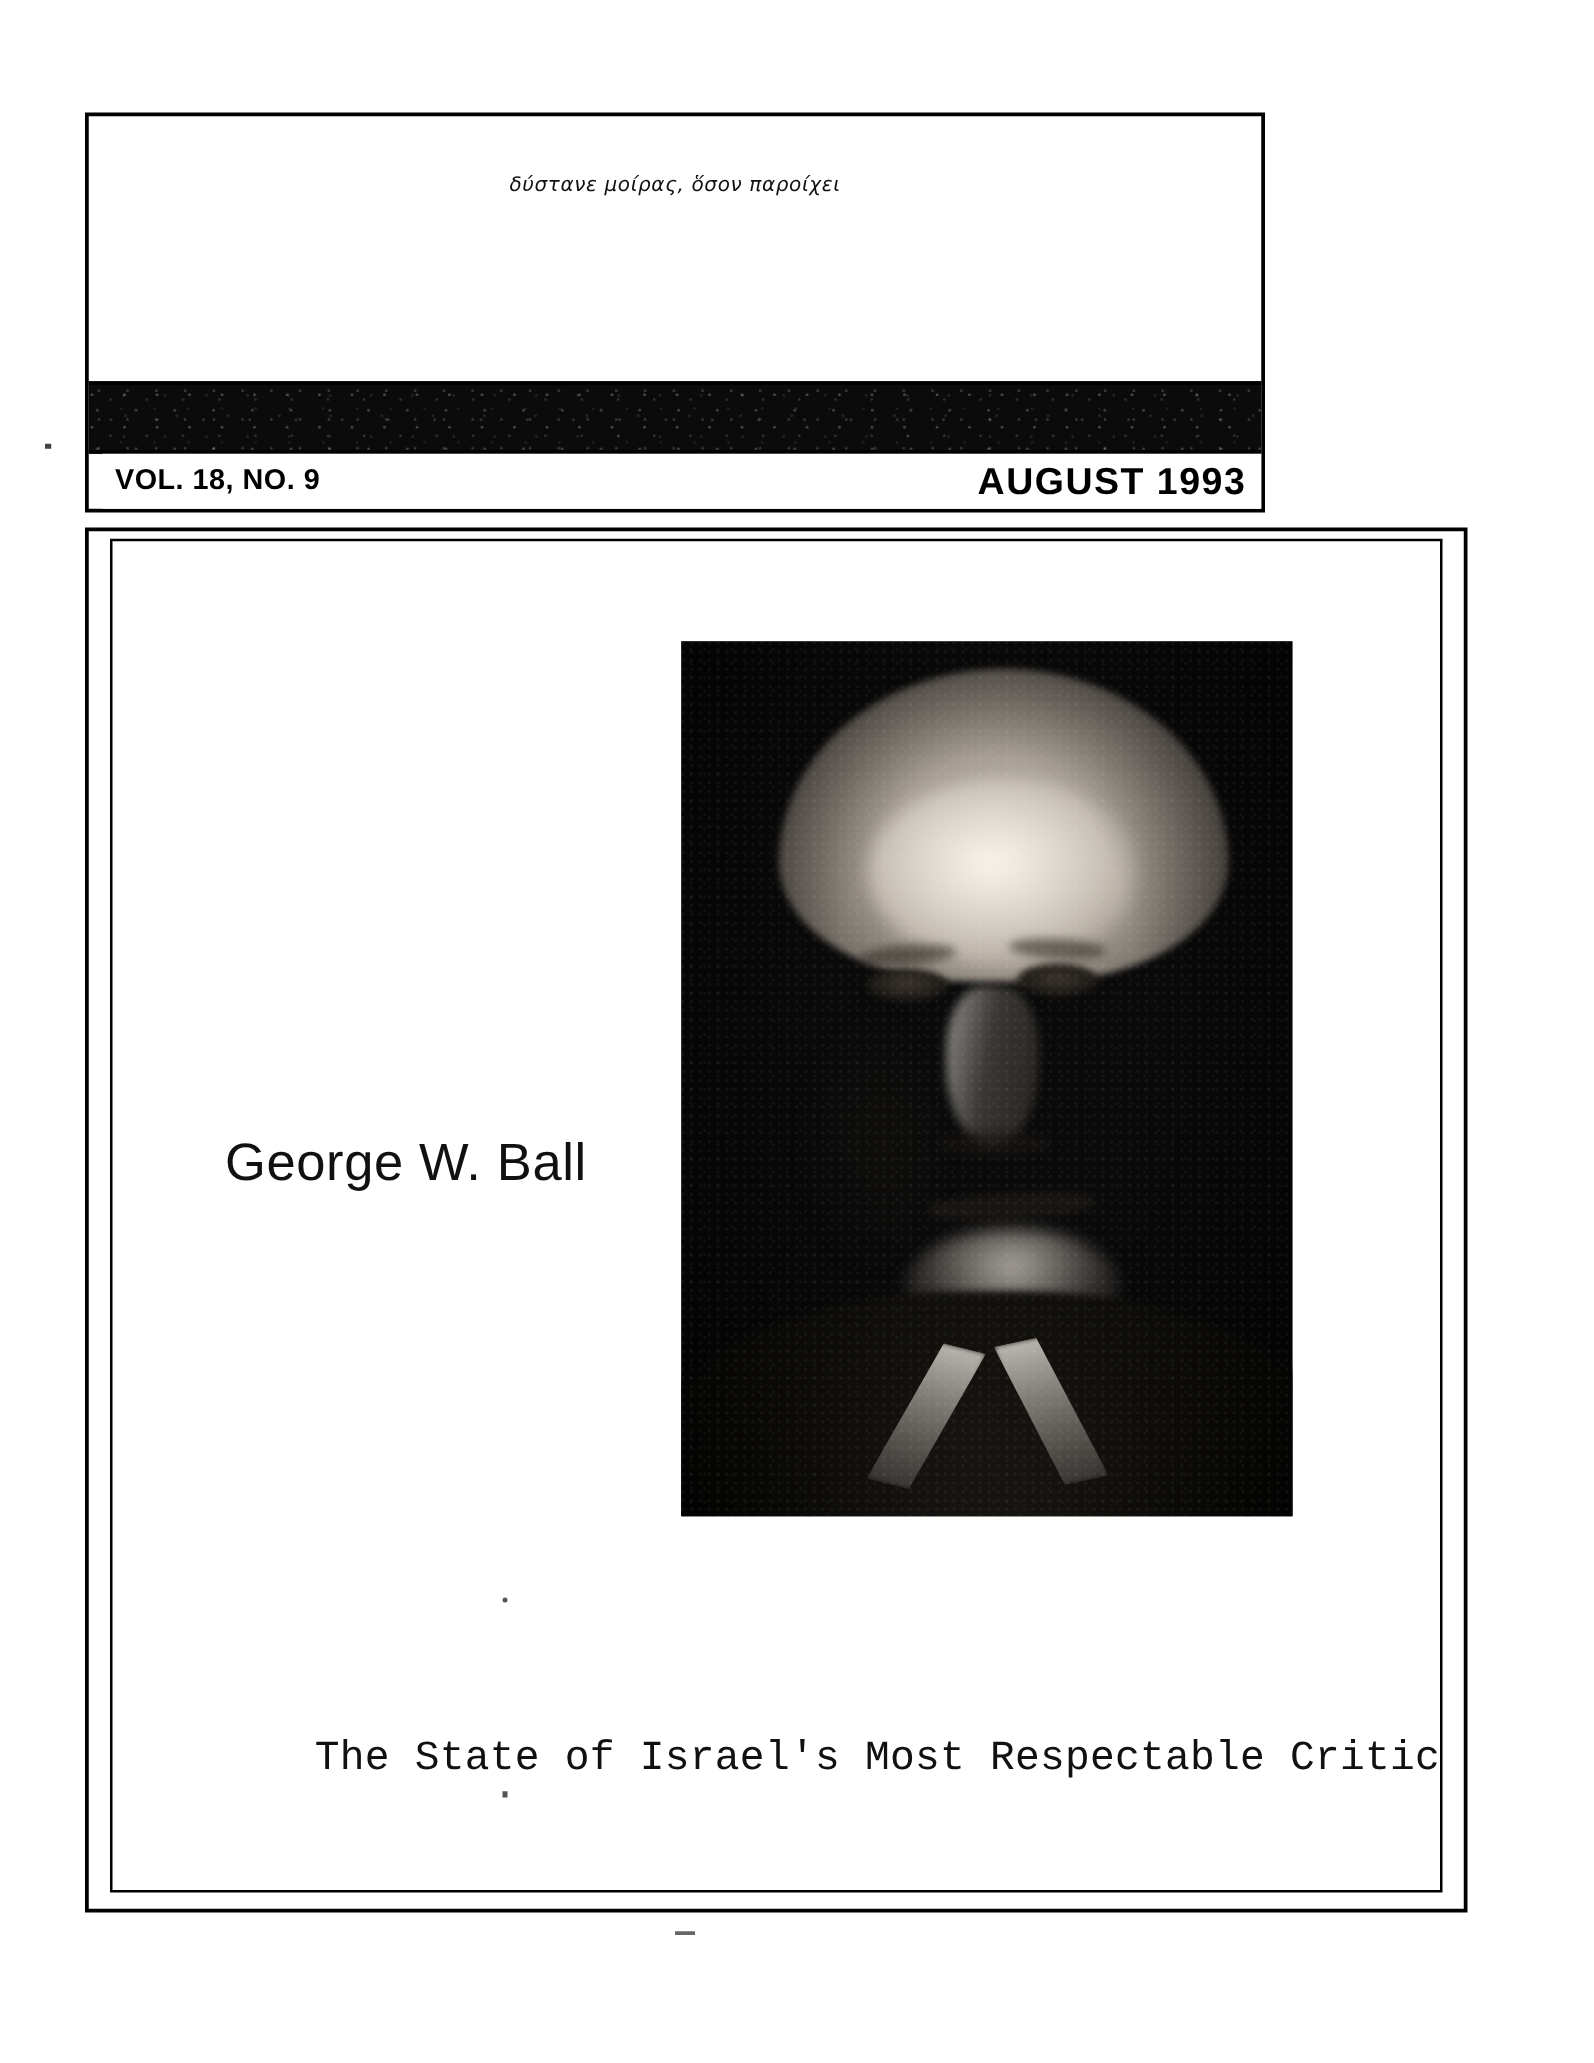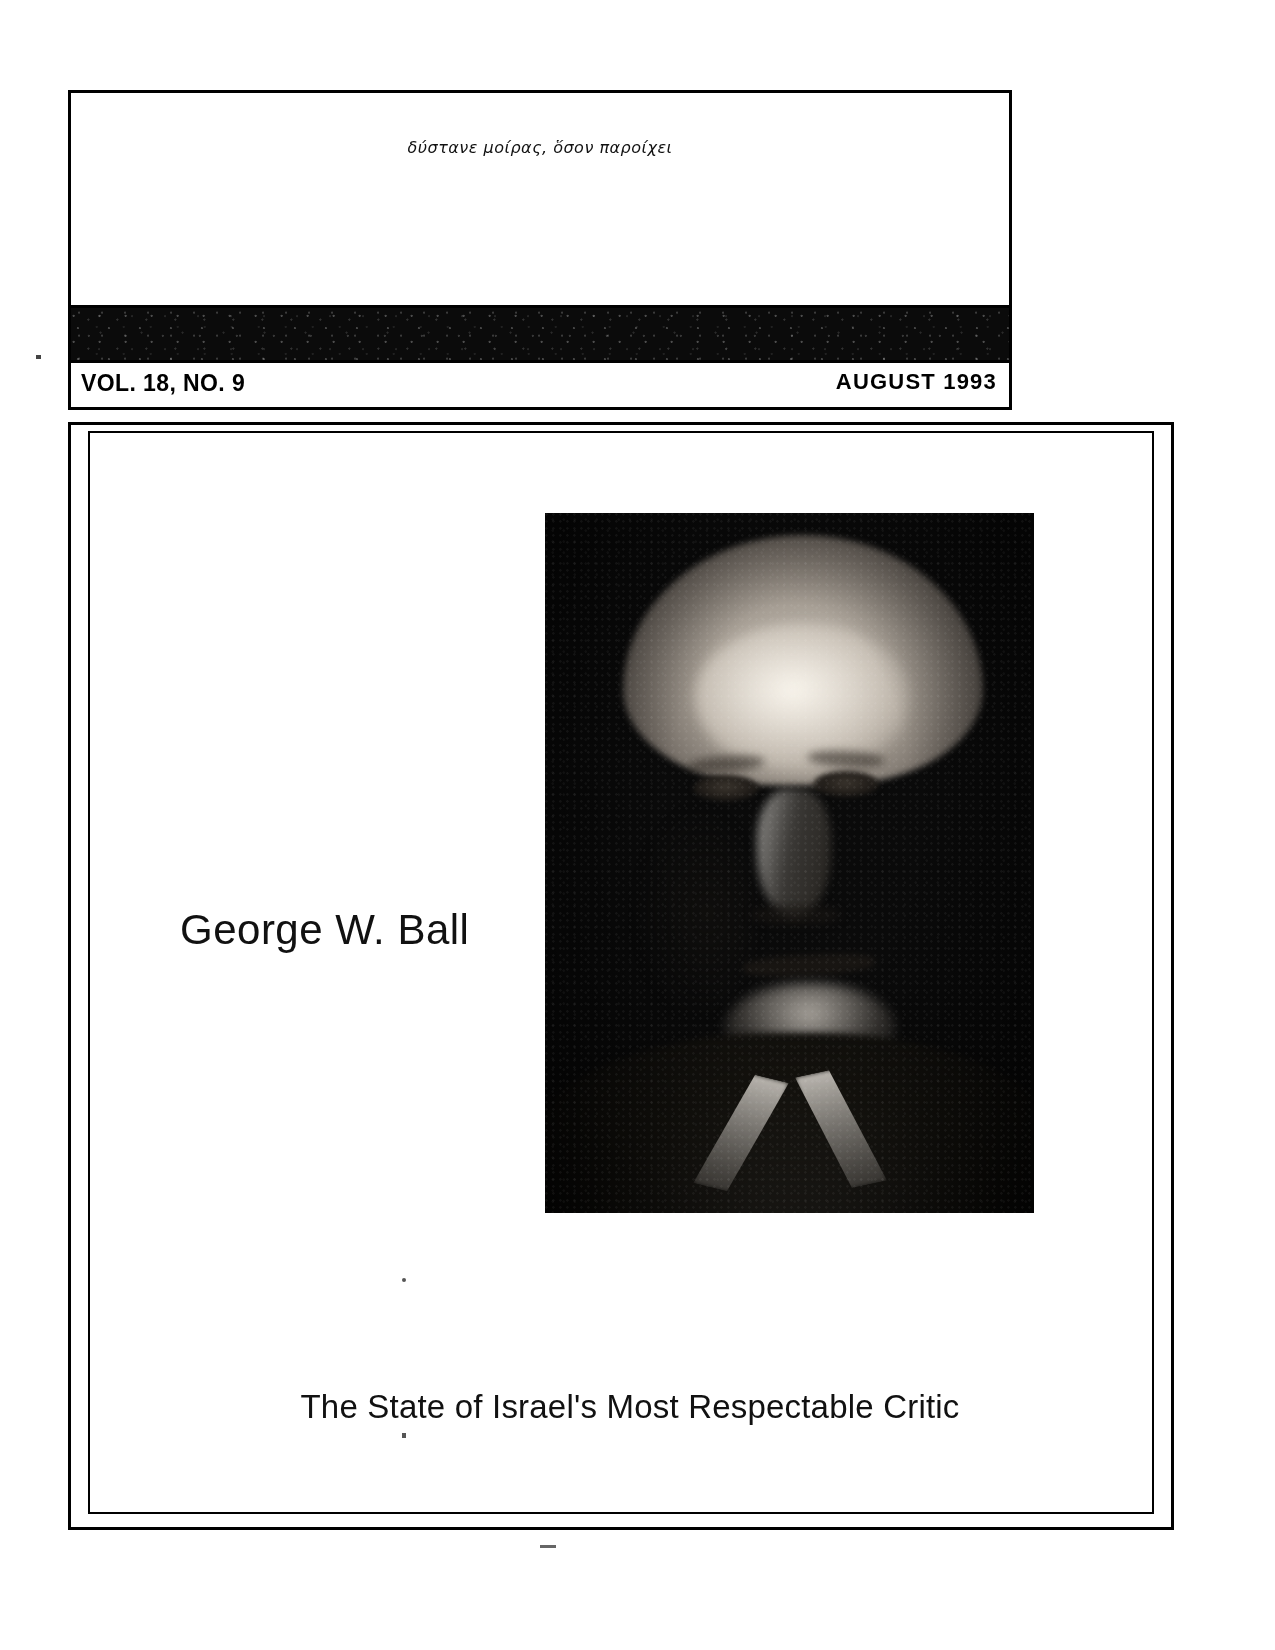"VOL. 18, NO. 9" .masthead-issue { margin-left: none -> 11px }
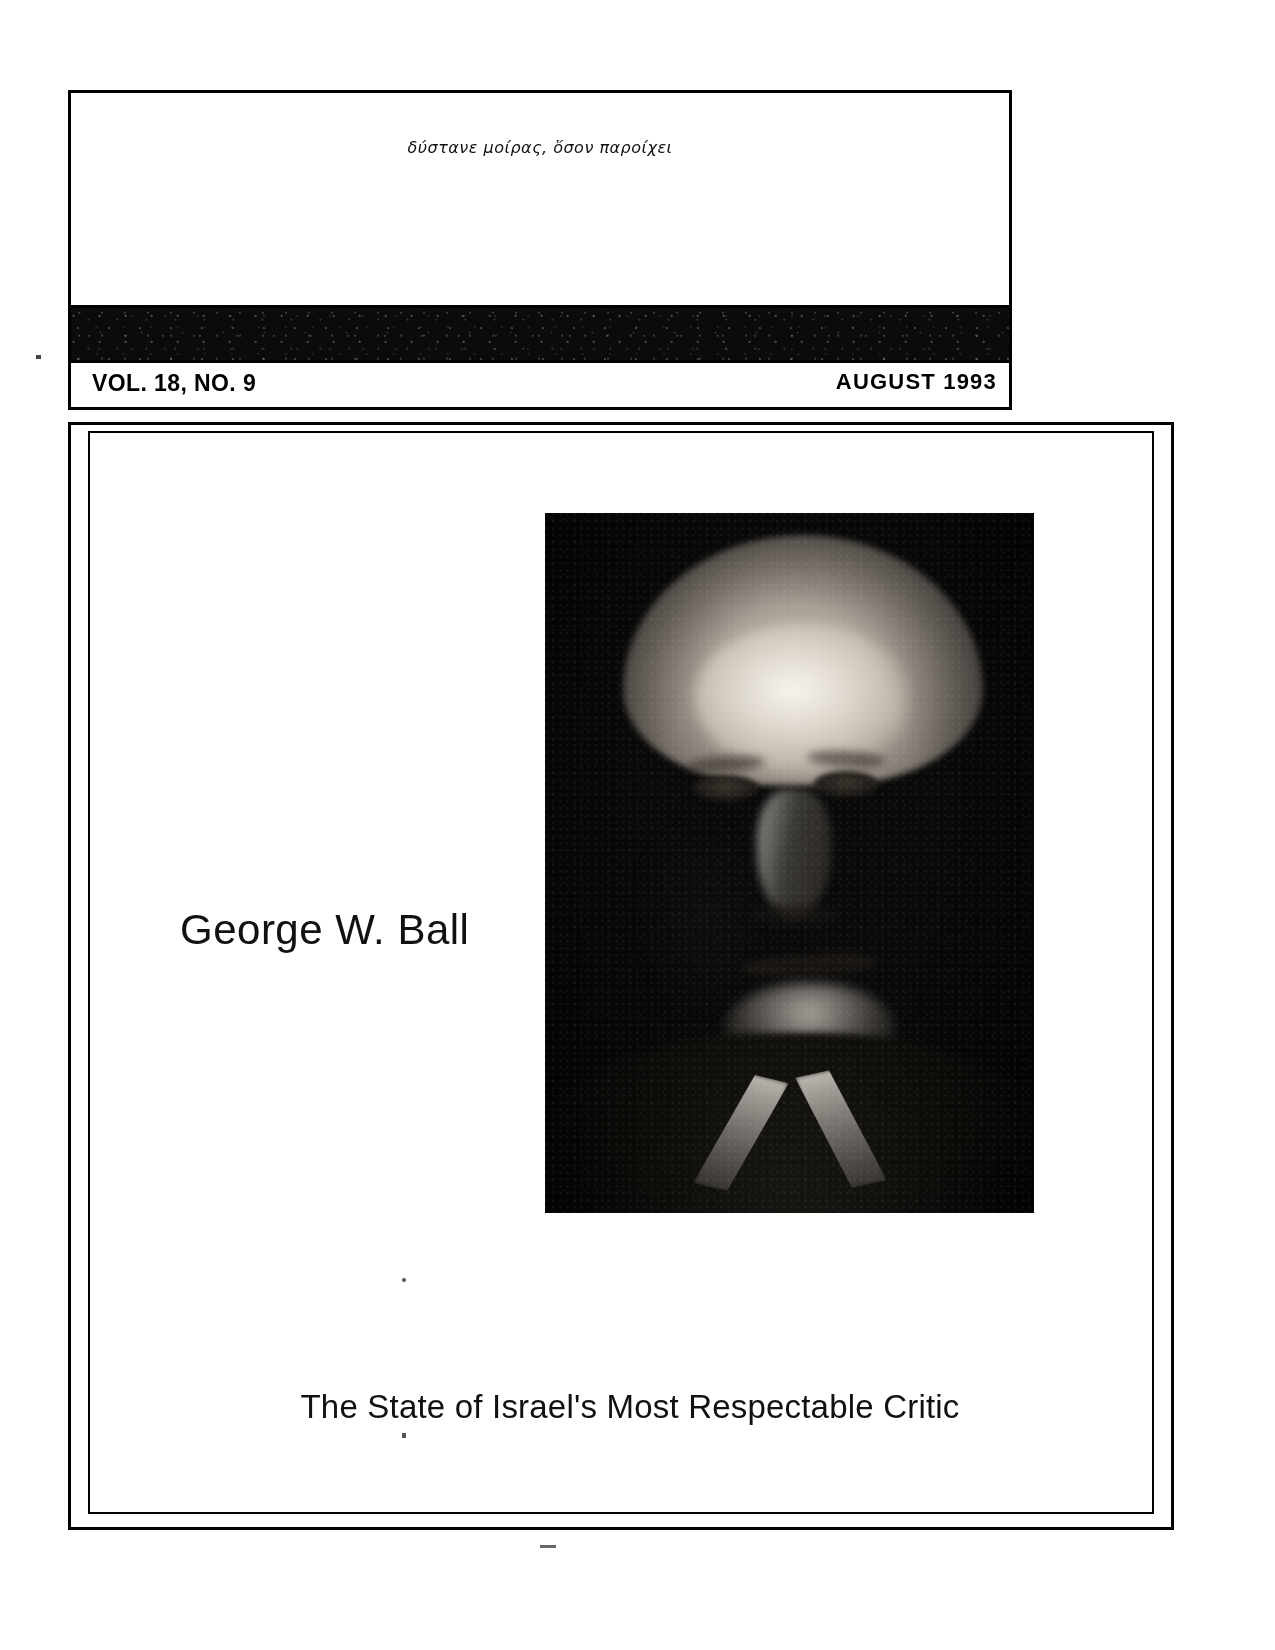"AUGUST 1993" .issue-date { font-size: 22px -> 30px }
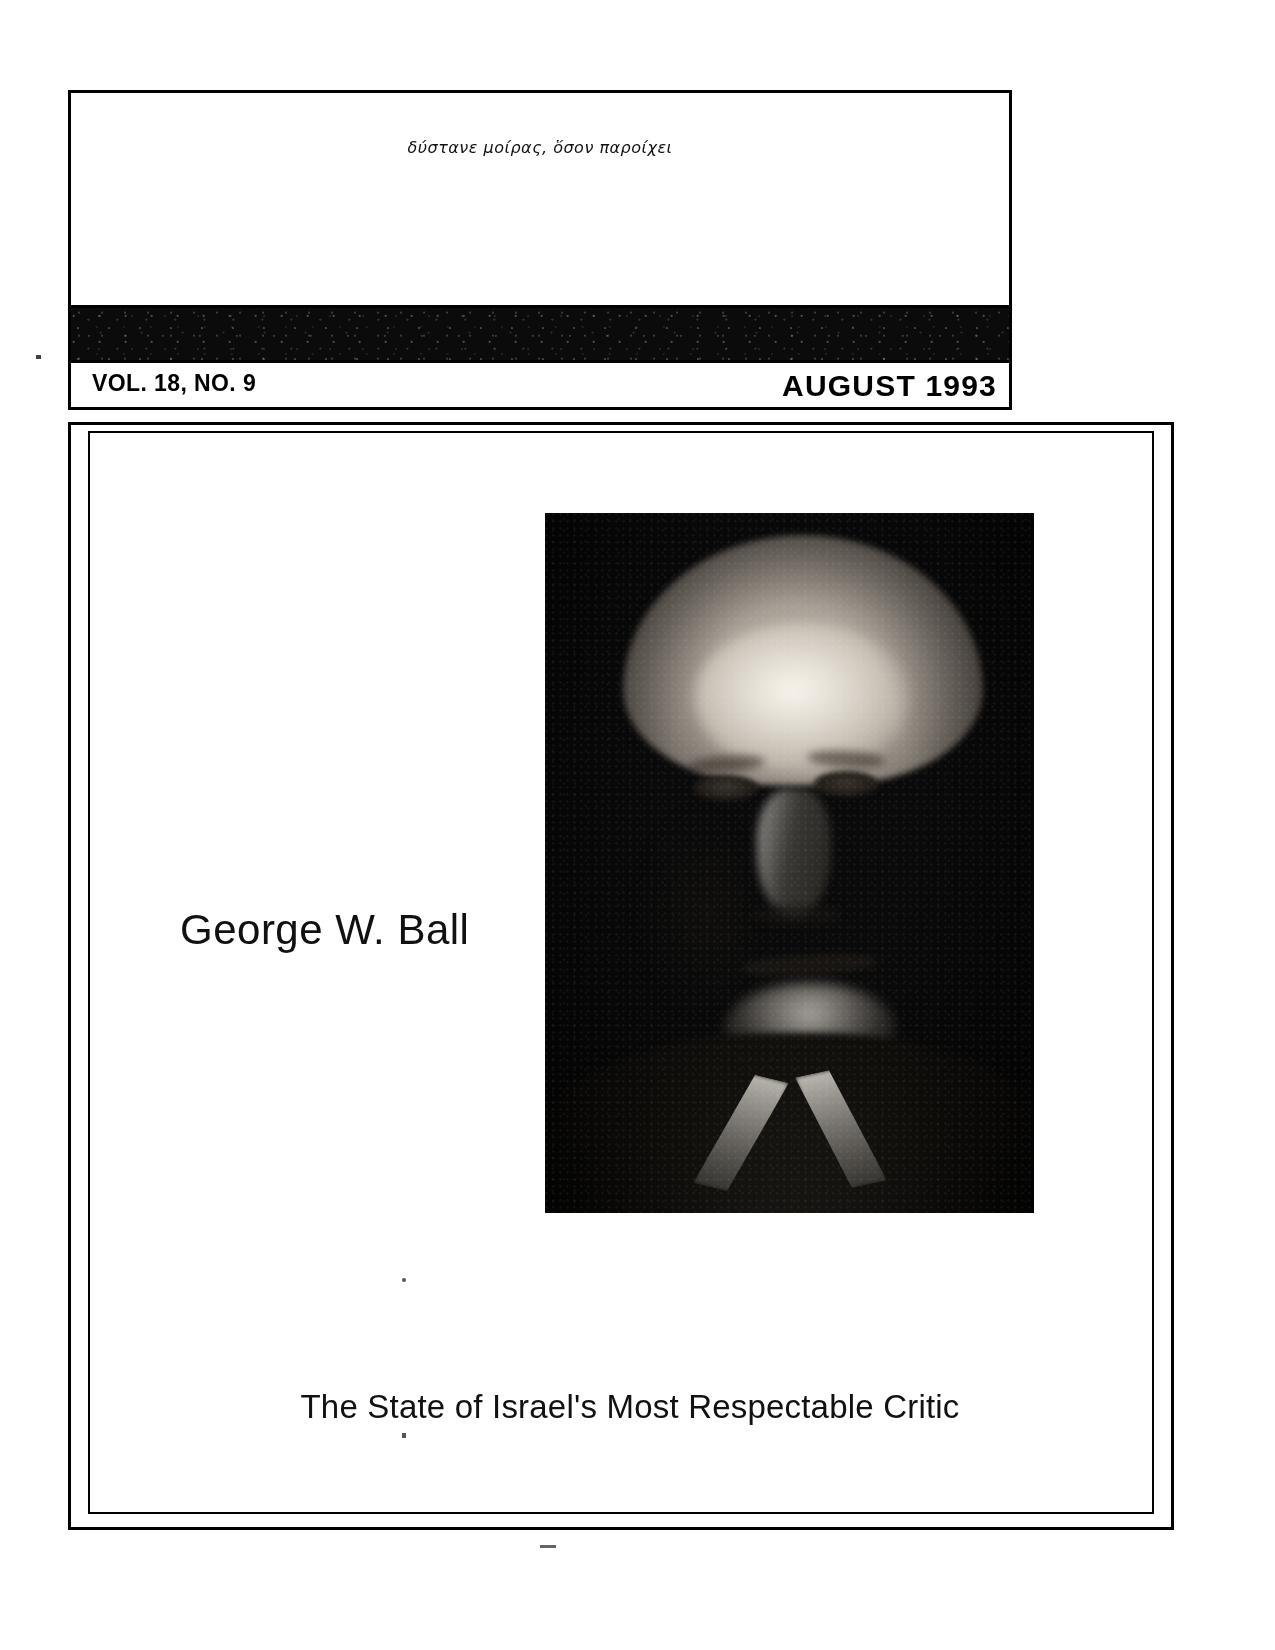"The State of Israel's Most" .cover-tagline { font-family: none -> Liberation Mono, monospace; text-align: center -> right }
